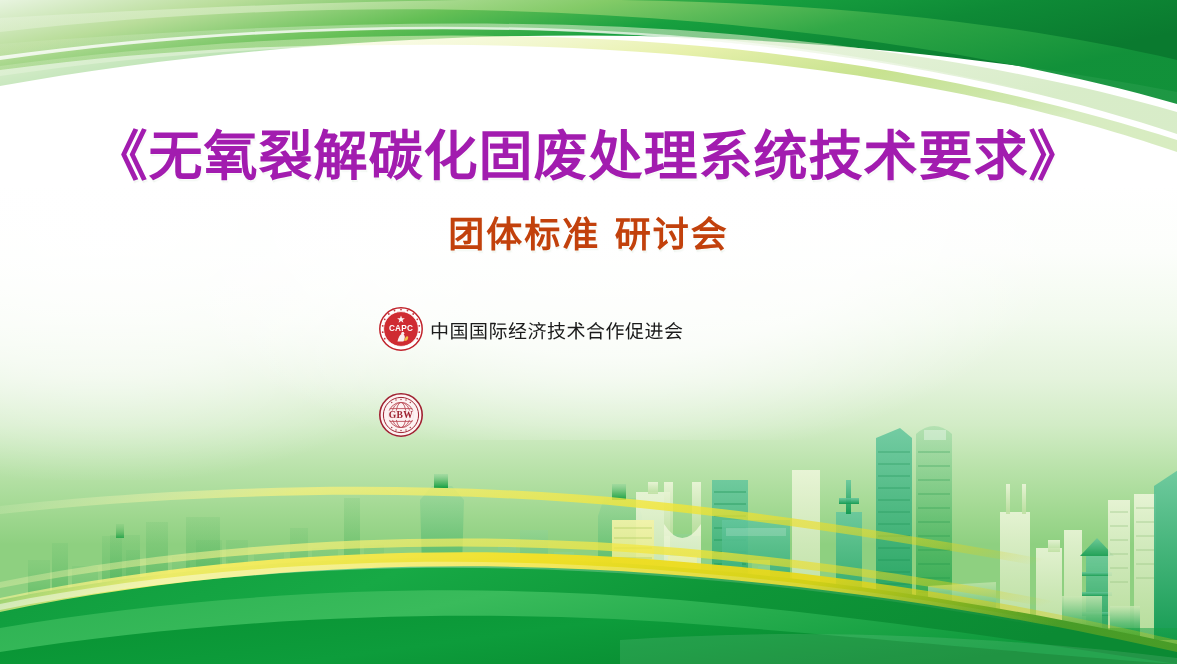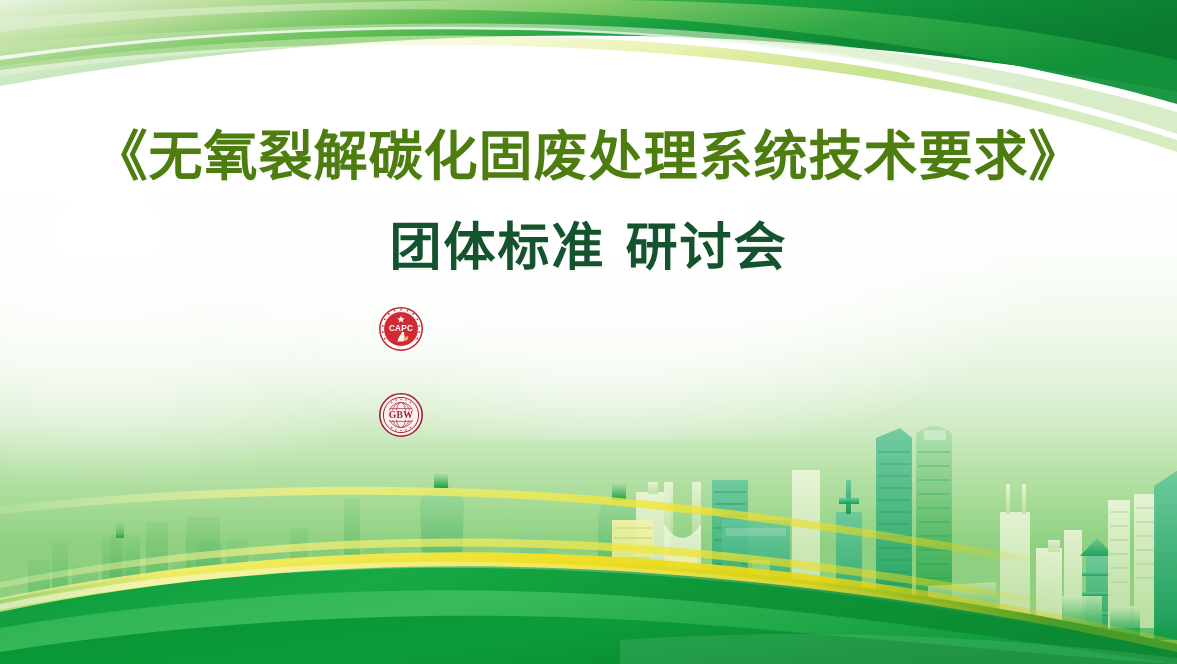"《无氧裂解碳化固废处理系统技术要求》" .title-main { color: #4d7c0f -> #a21caf }
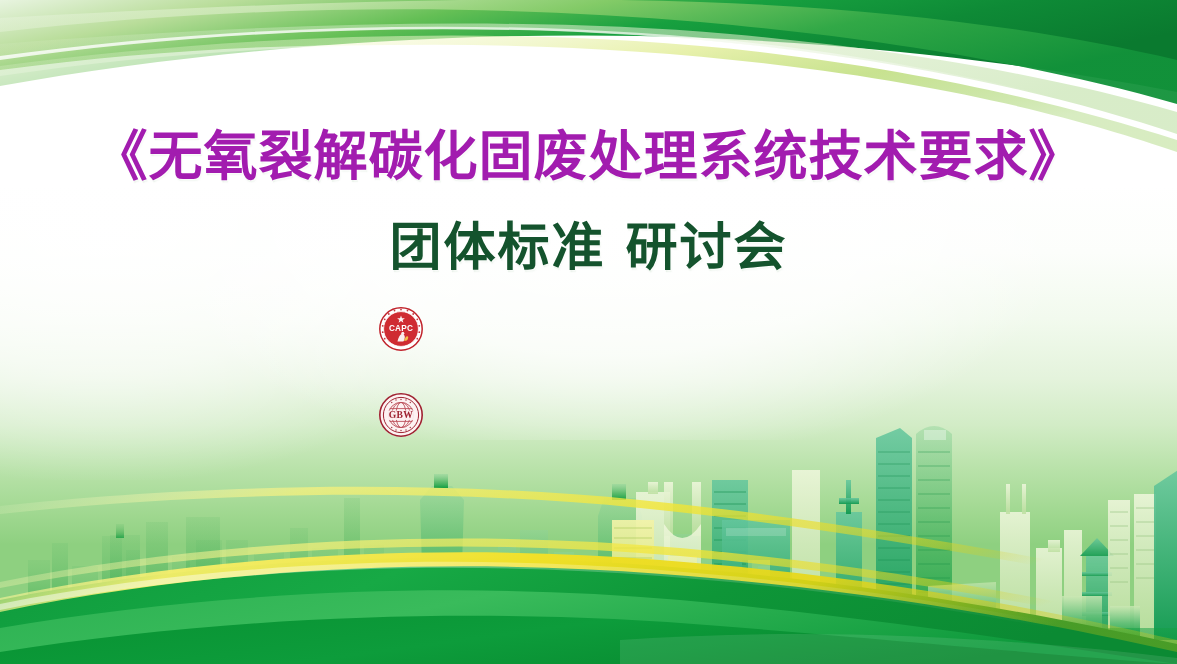"团体标准 研讨会" .title-sub { color: #14532d -> #c2410c; font-size: 52px -> 36px }
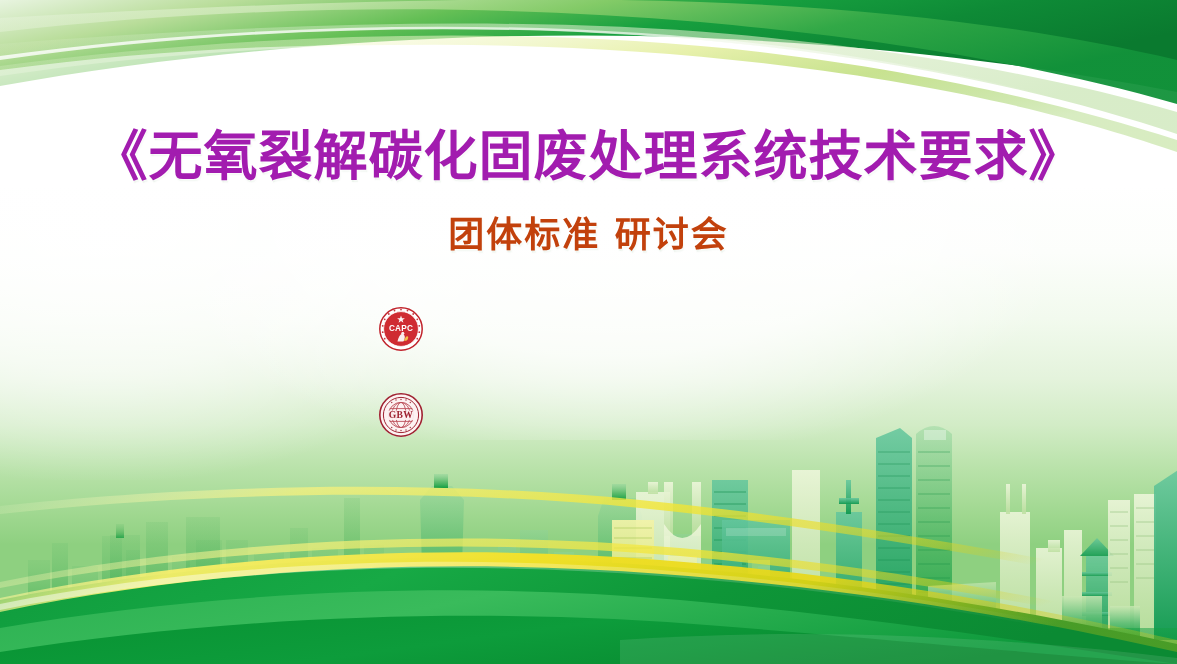"中国国际经济技术合作促进会" div.org-label { html: none -> <div>中国国际经济技术合作促进会</div> }
